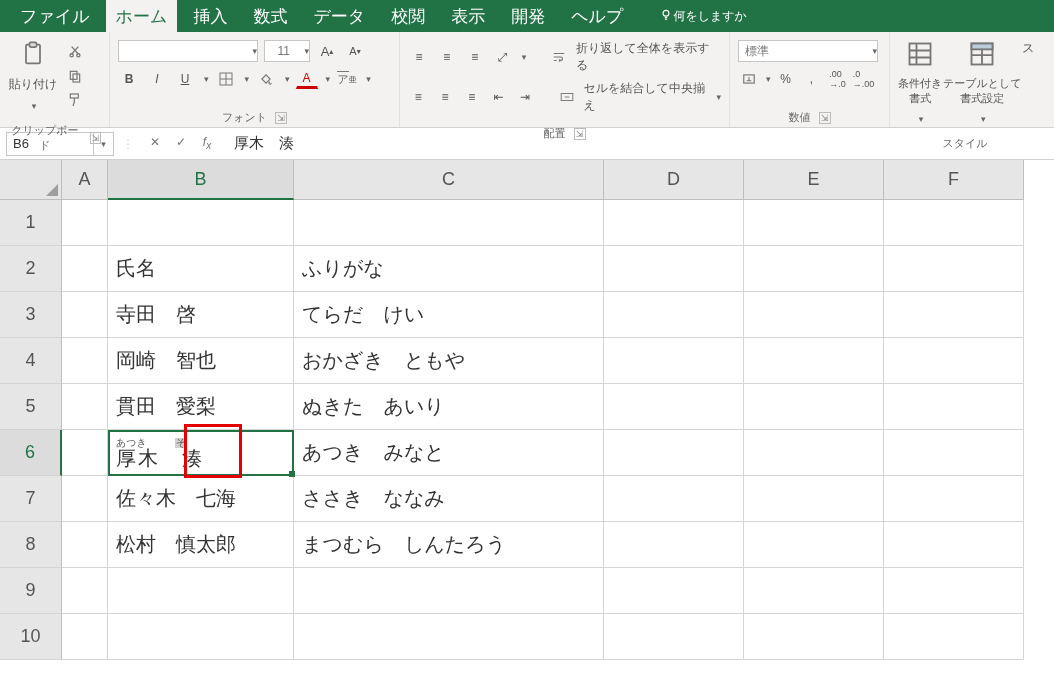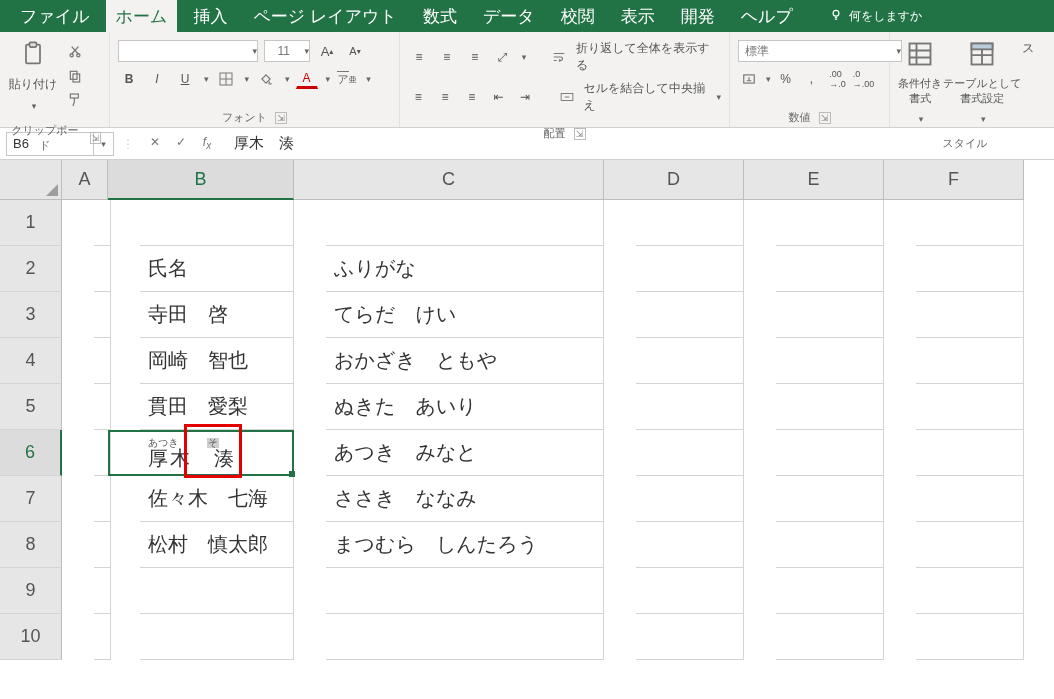"ページ レイアウト" div.tab { html: <div>ページ レイアウト</div> -> none }
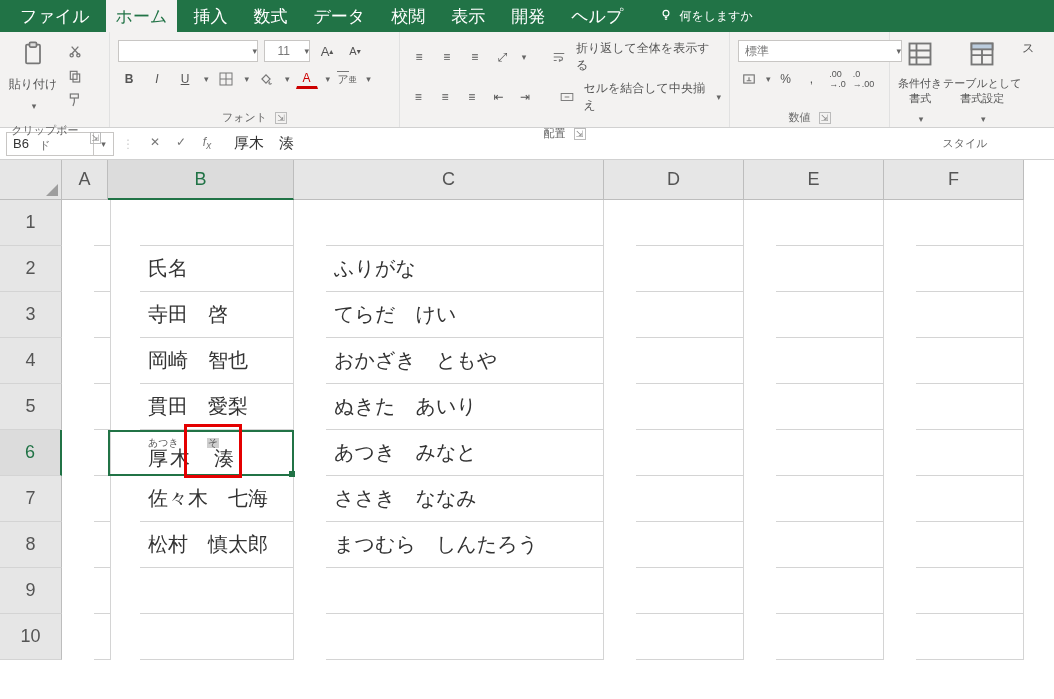"何をしますか" .ribbon-tabs .tell { gap: 6px -> none }
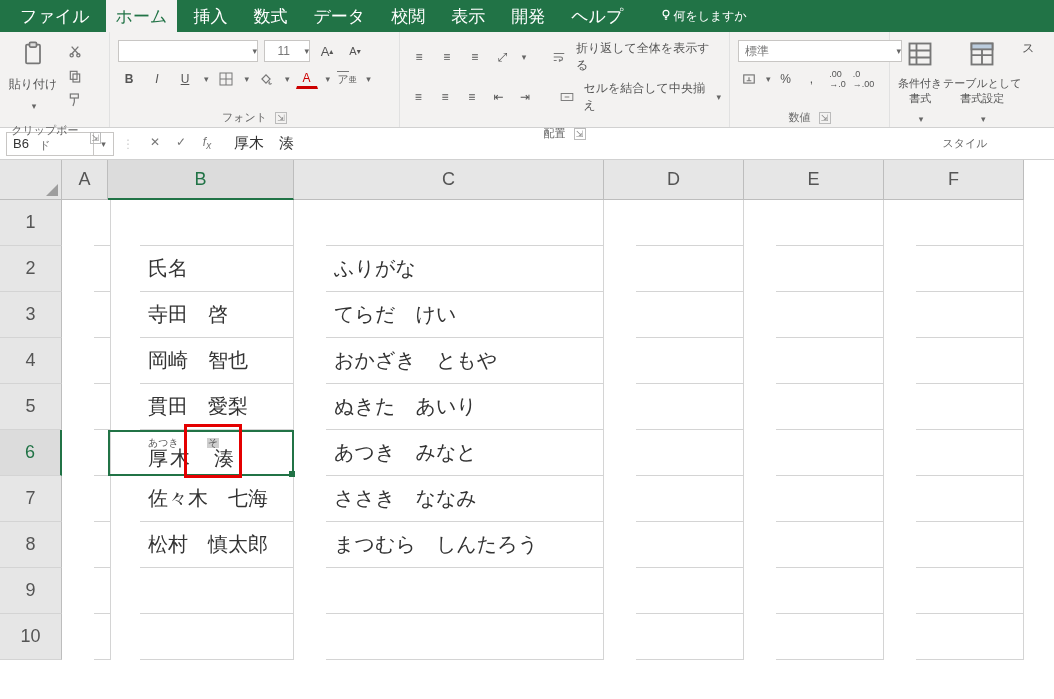"標準" div.ctrlbox { width: 164px -> 140px }
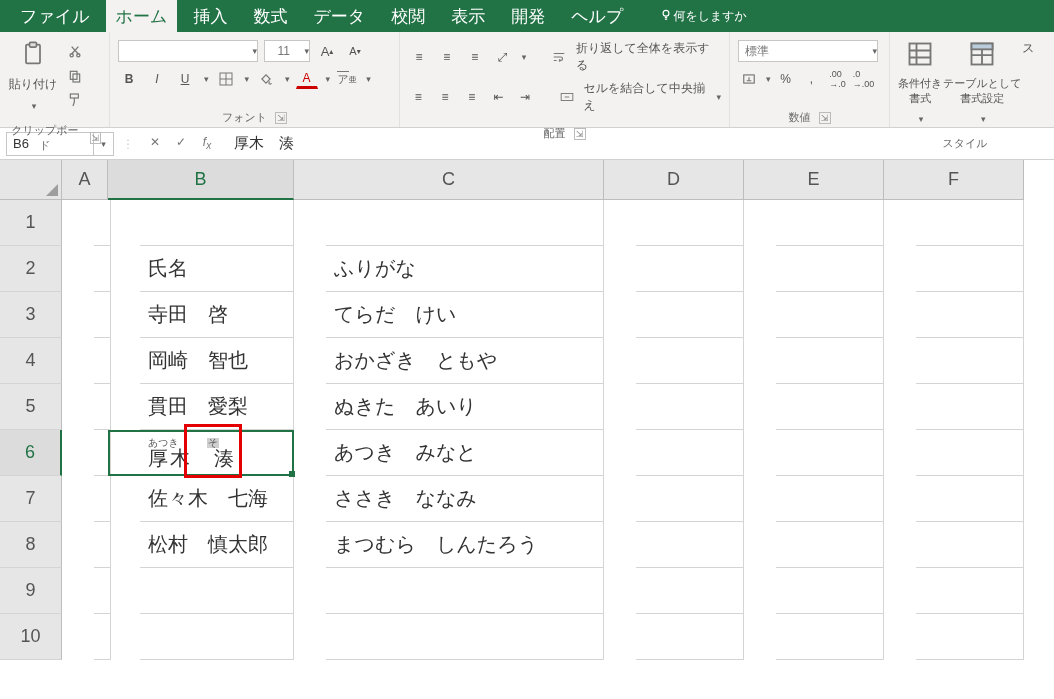"氏名" .cell { margin-left: 32px -> none }
